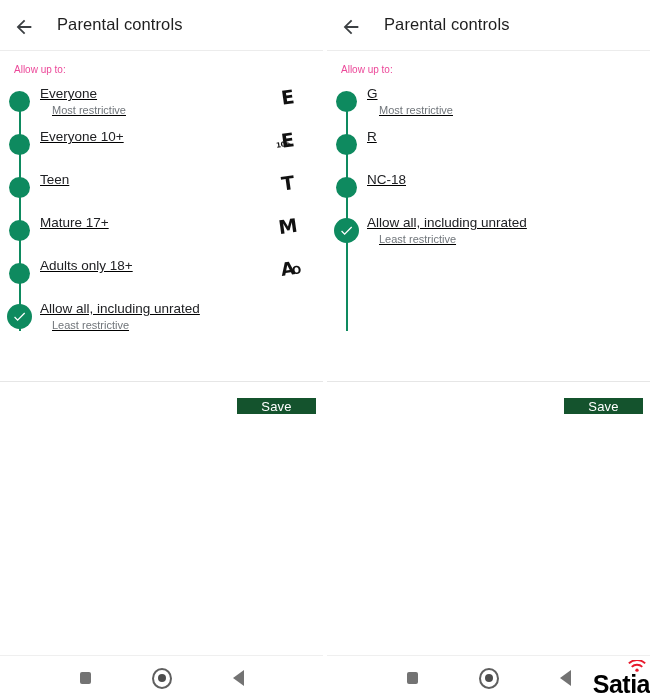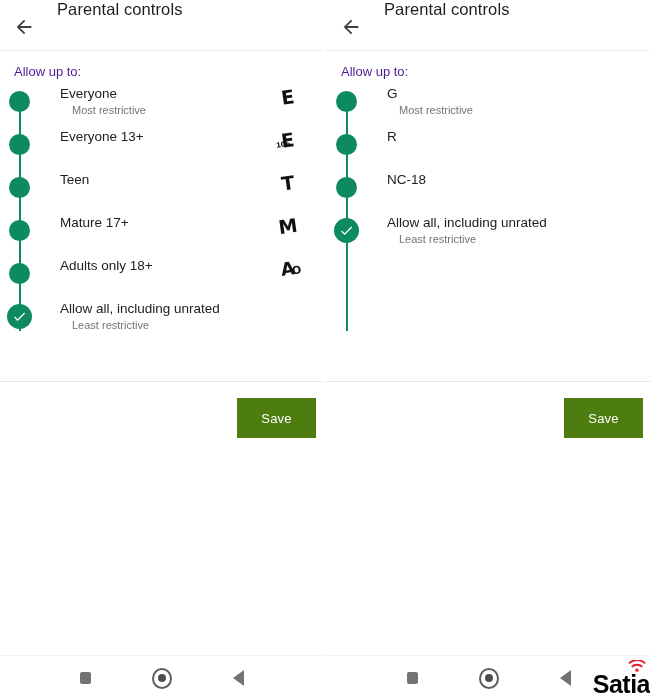"Parental controls" .appbar-title { top: 0 -> 15px }
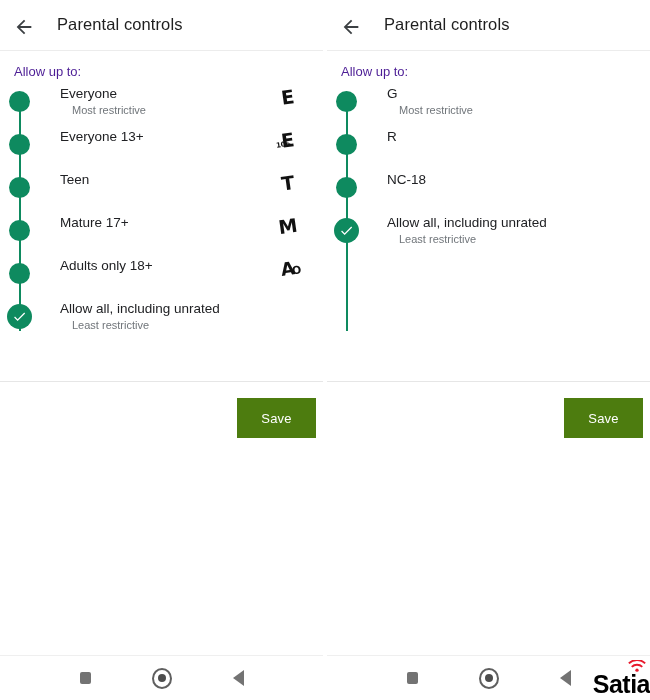"Allow up to:" .allow-label { color: #4c1d95 -> #ec4899; font-size: 13px -> 10px }
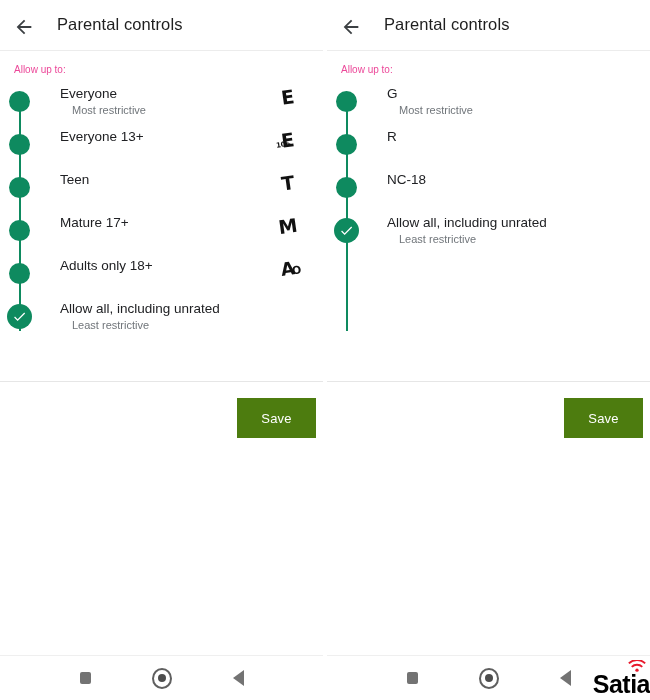"Everyone" .row-text { left: 60px -> 40px; text-decoration: none -> underline }
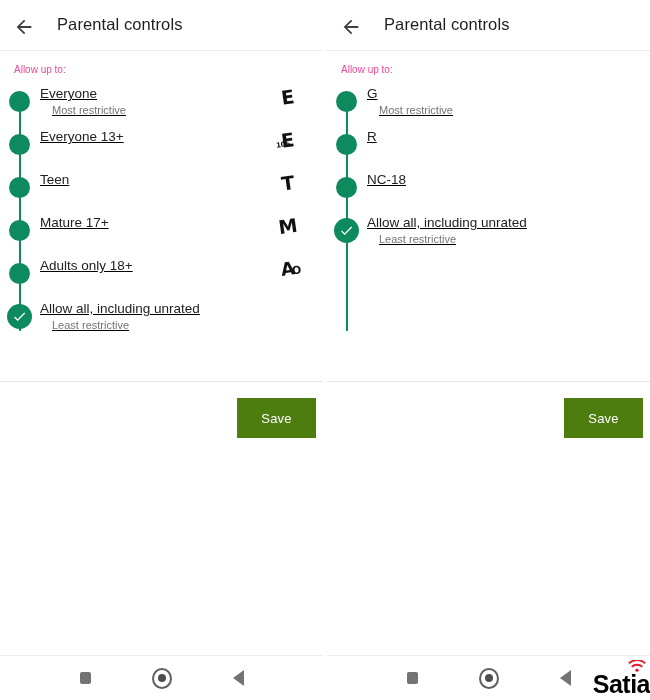"Everyone 13+" div.row-title { text: 13+ -> 10+ }
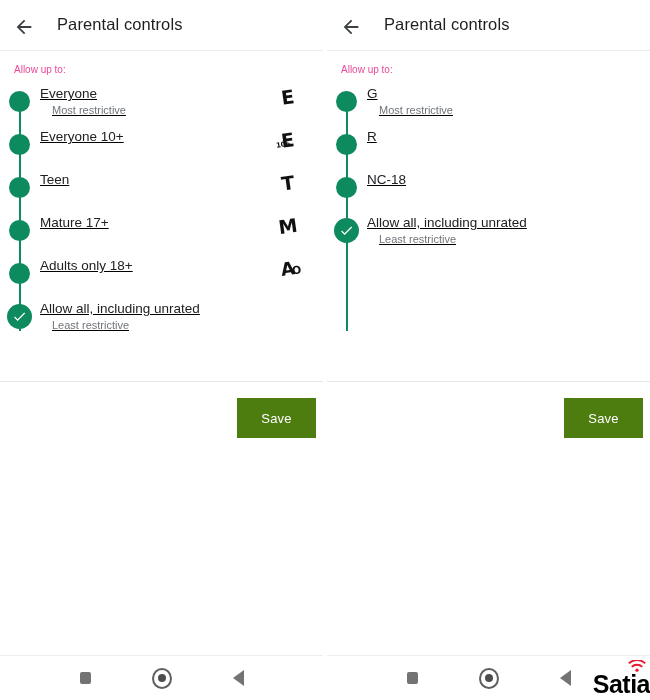"Save" .save-btn { background: #4d7c0f -> #14532d; height: 40px -> 16px }
